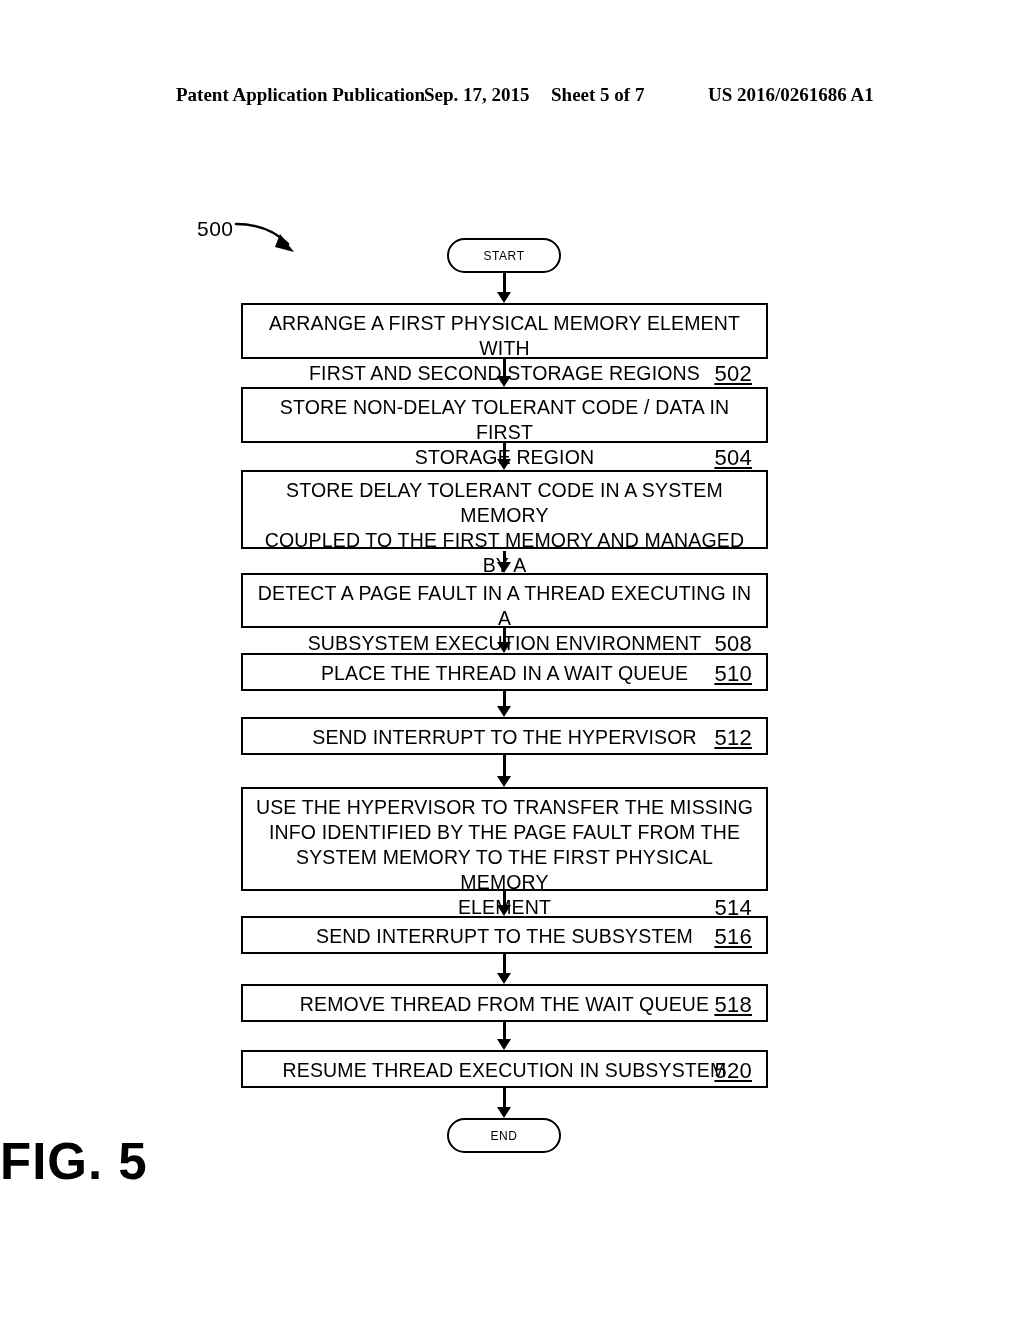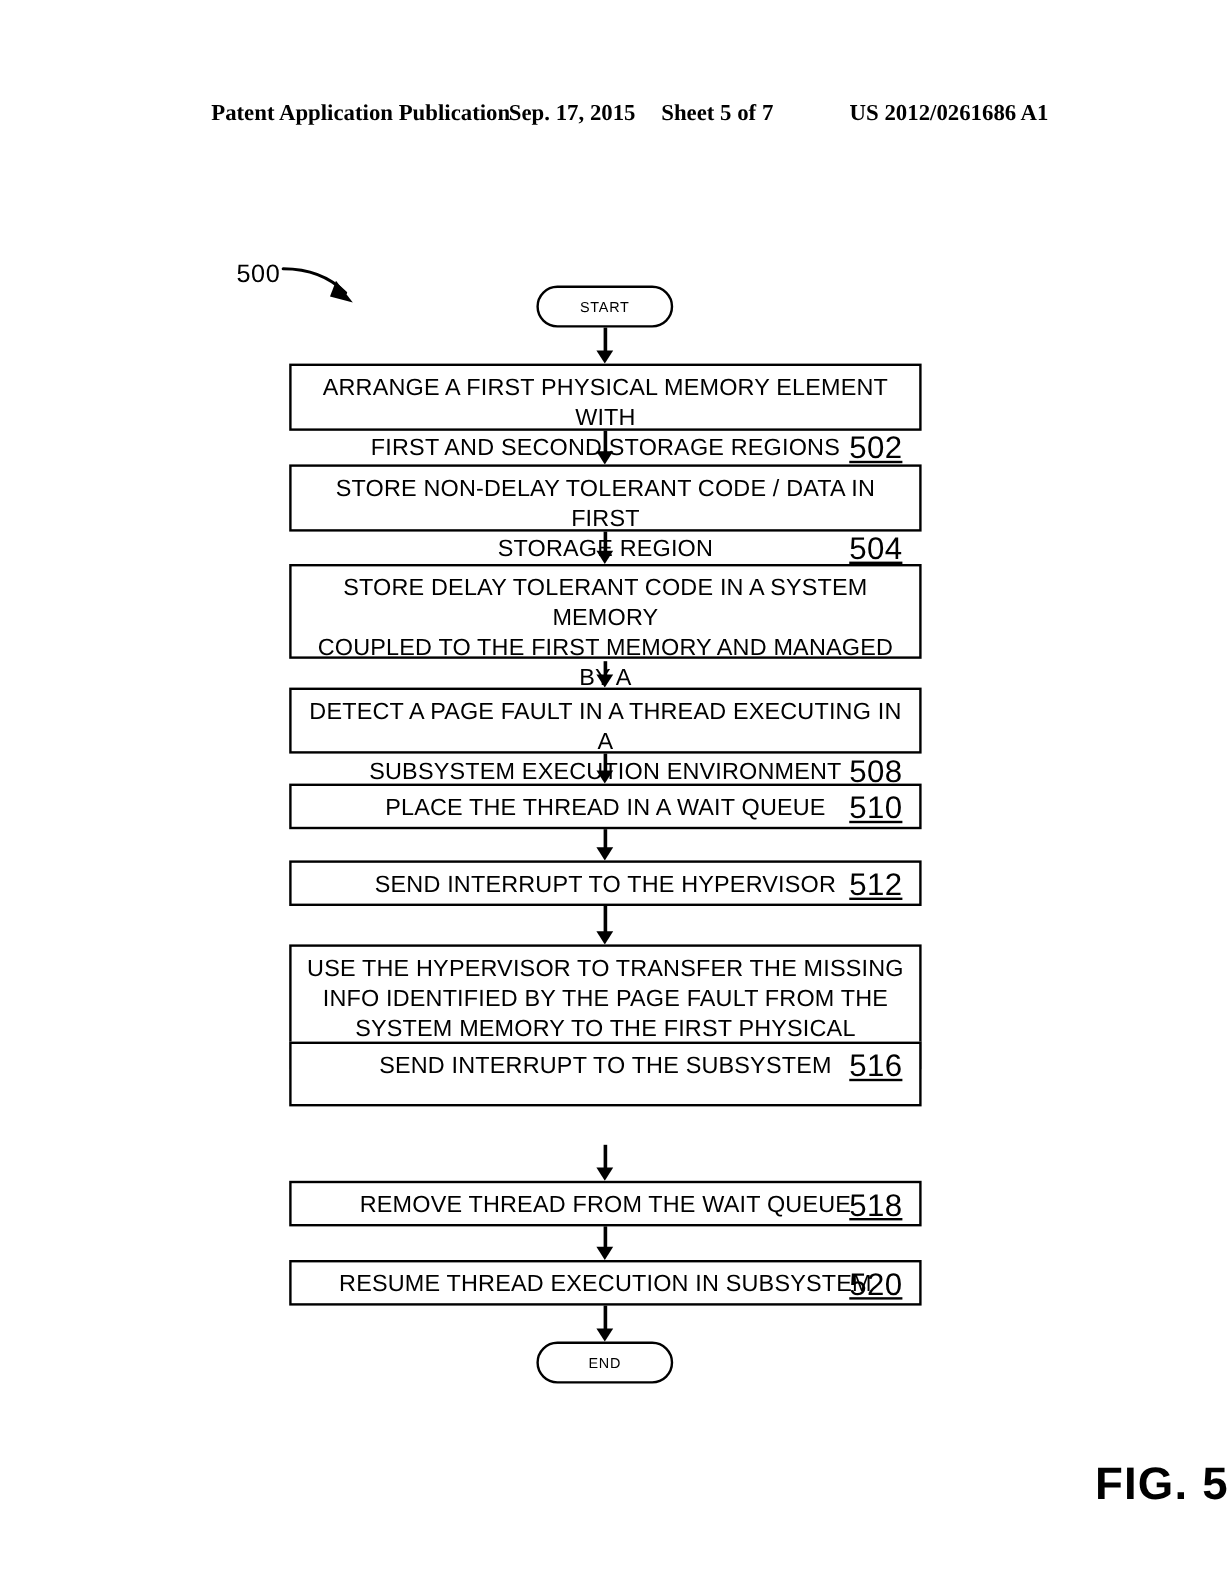"US 2012/0261686 A1" span.hdr-num { text: 2012/0261686 -> 2016/0261686 }
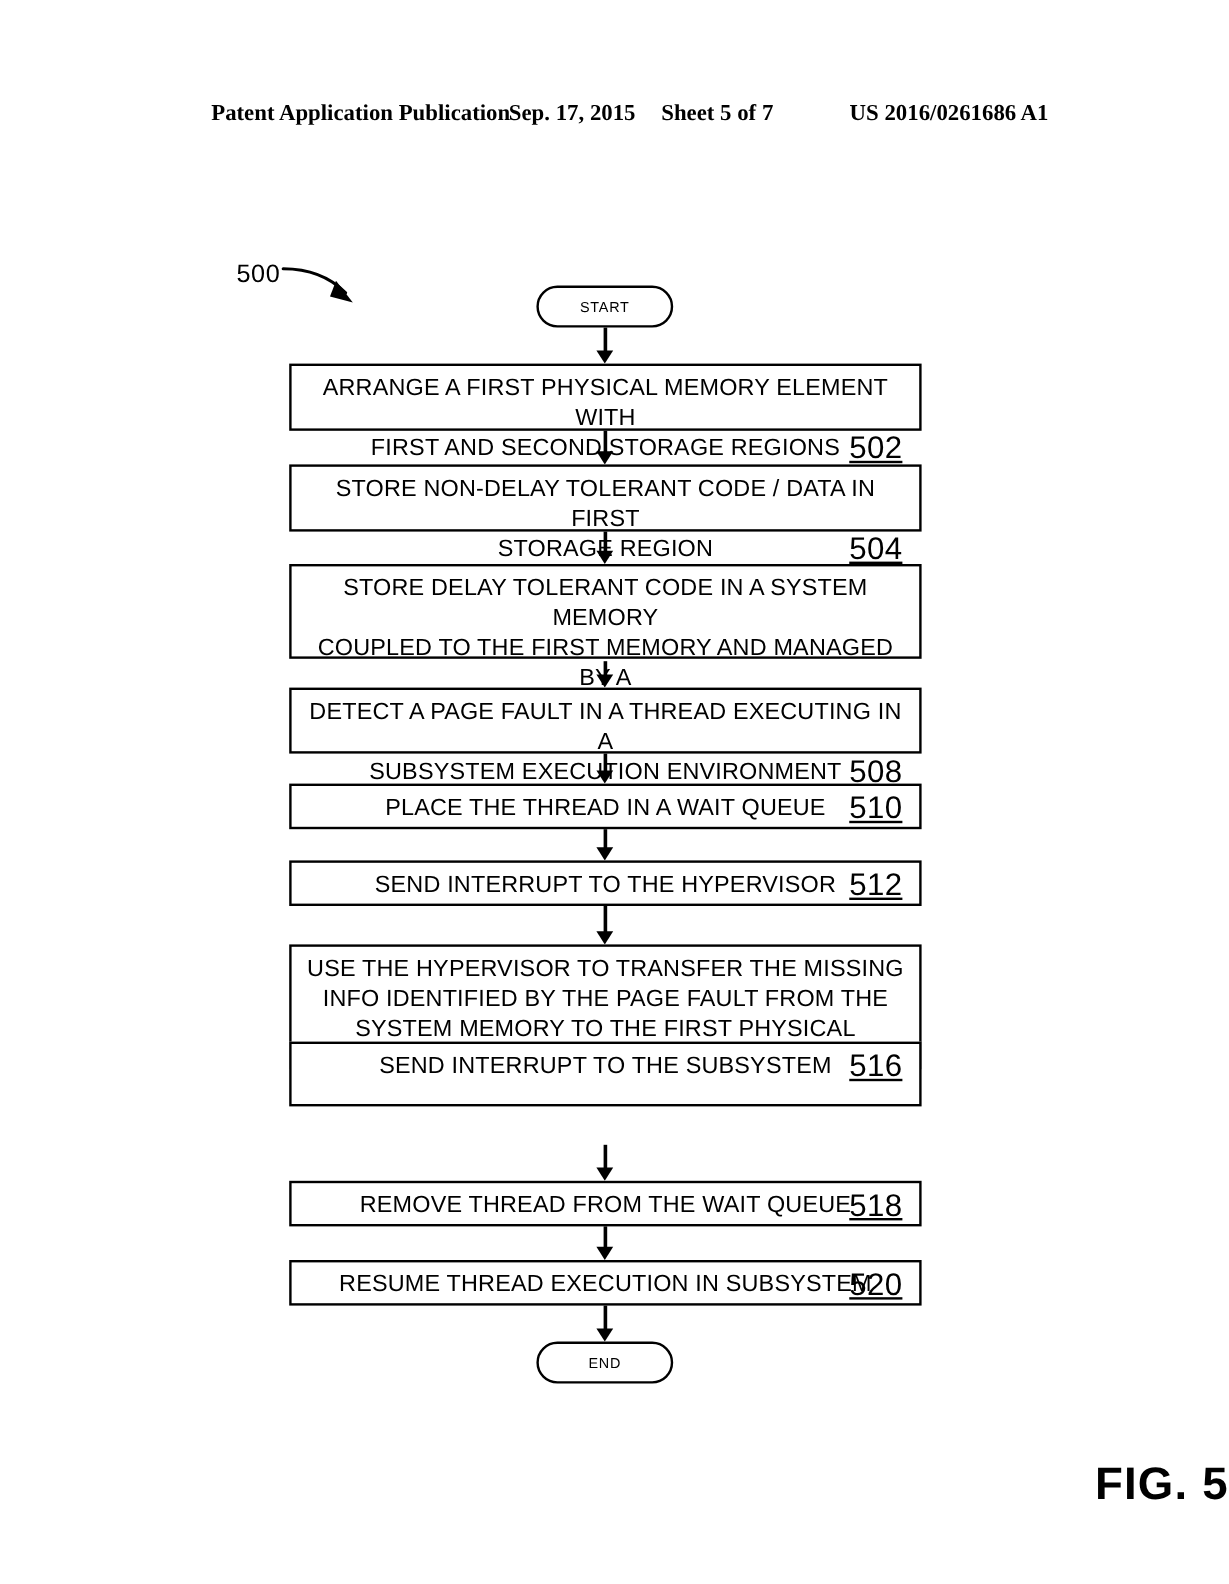"502" .proc-num { font-size: 26px -> 22px }
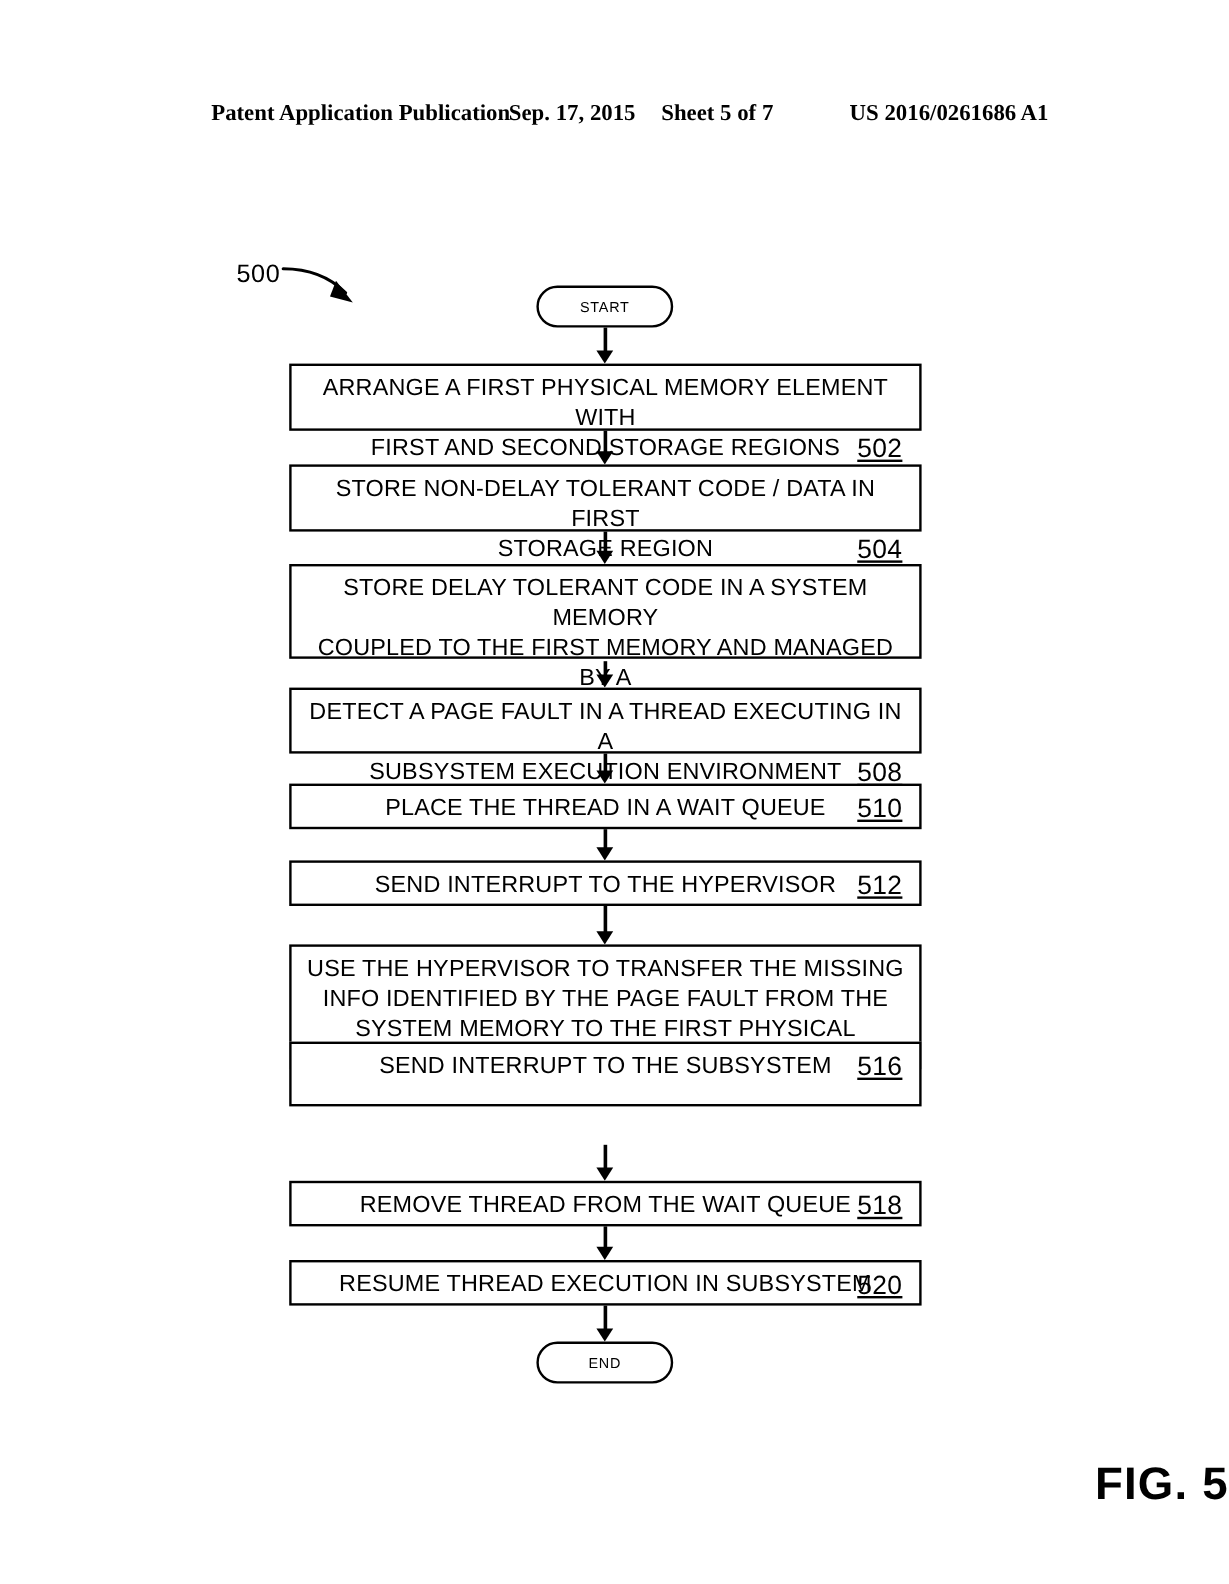"SEND INTERRUPT TO THE SUBSYSTEM" div.proc-box { height: 54px -> 38px; top: 868px -> 916px }
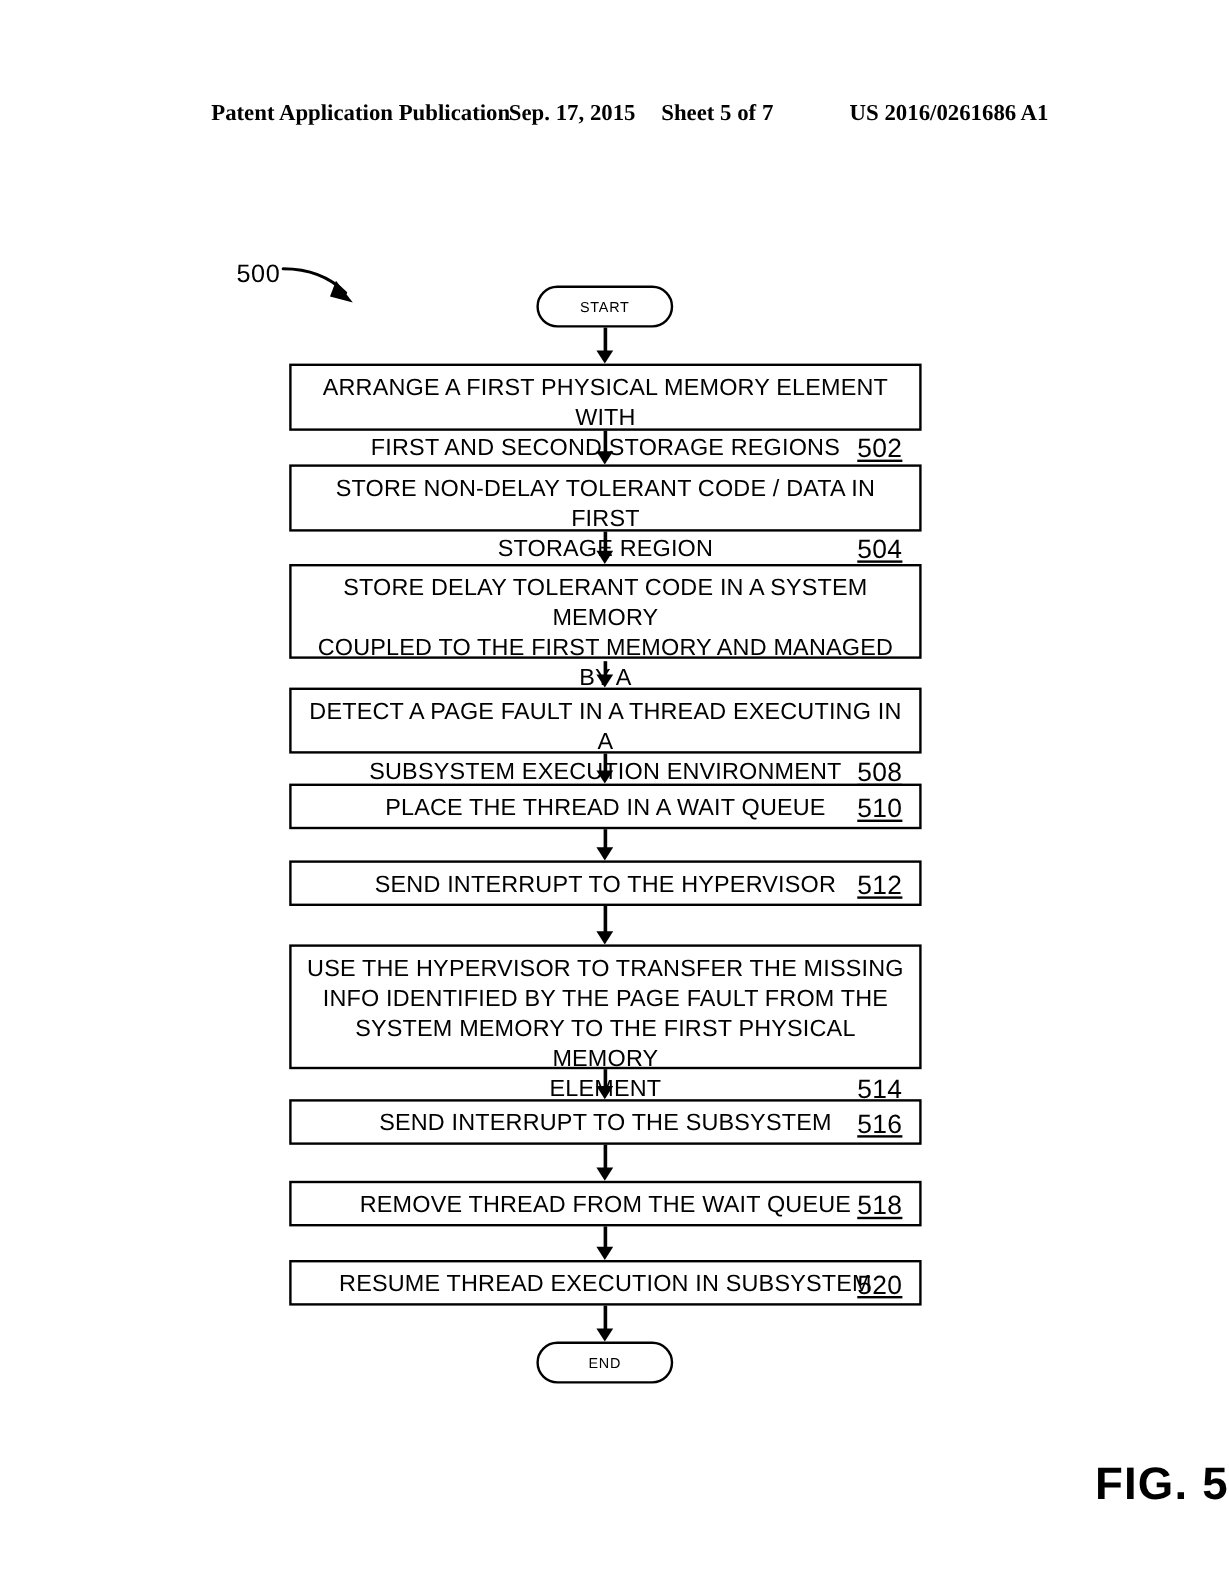"FIG. 5" .fig-caption { font-size: 38px -> 51px; text-align: right -> left; top: 1216px -> 1132px }
